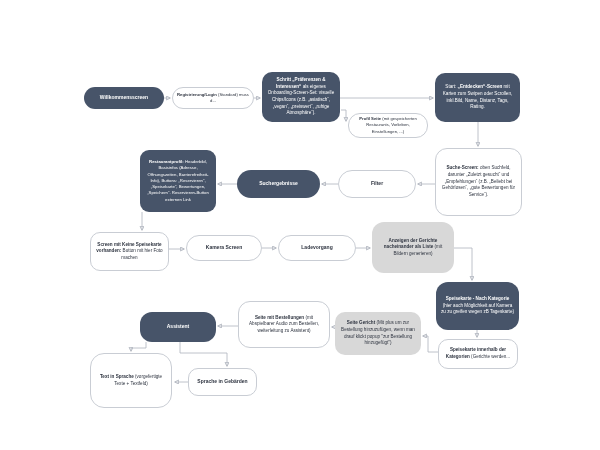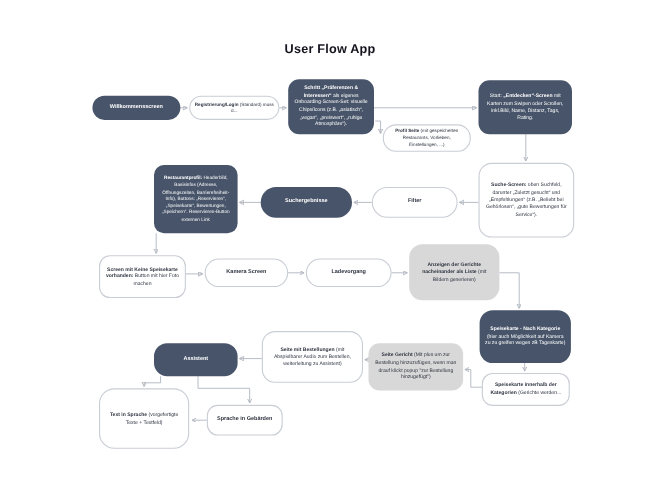"User Flow App" div { html: <div>User Flow App</div> -> none }
